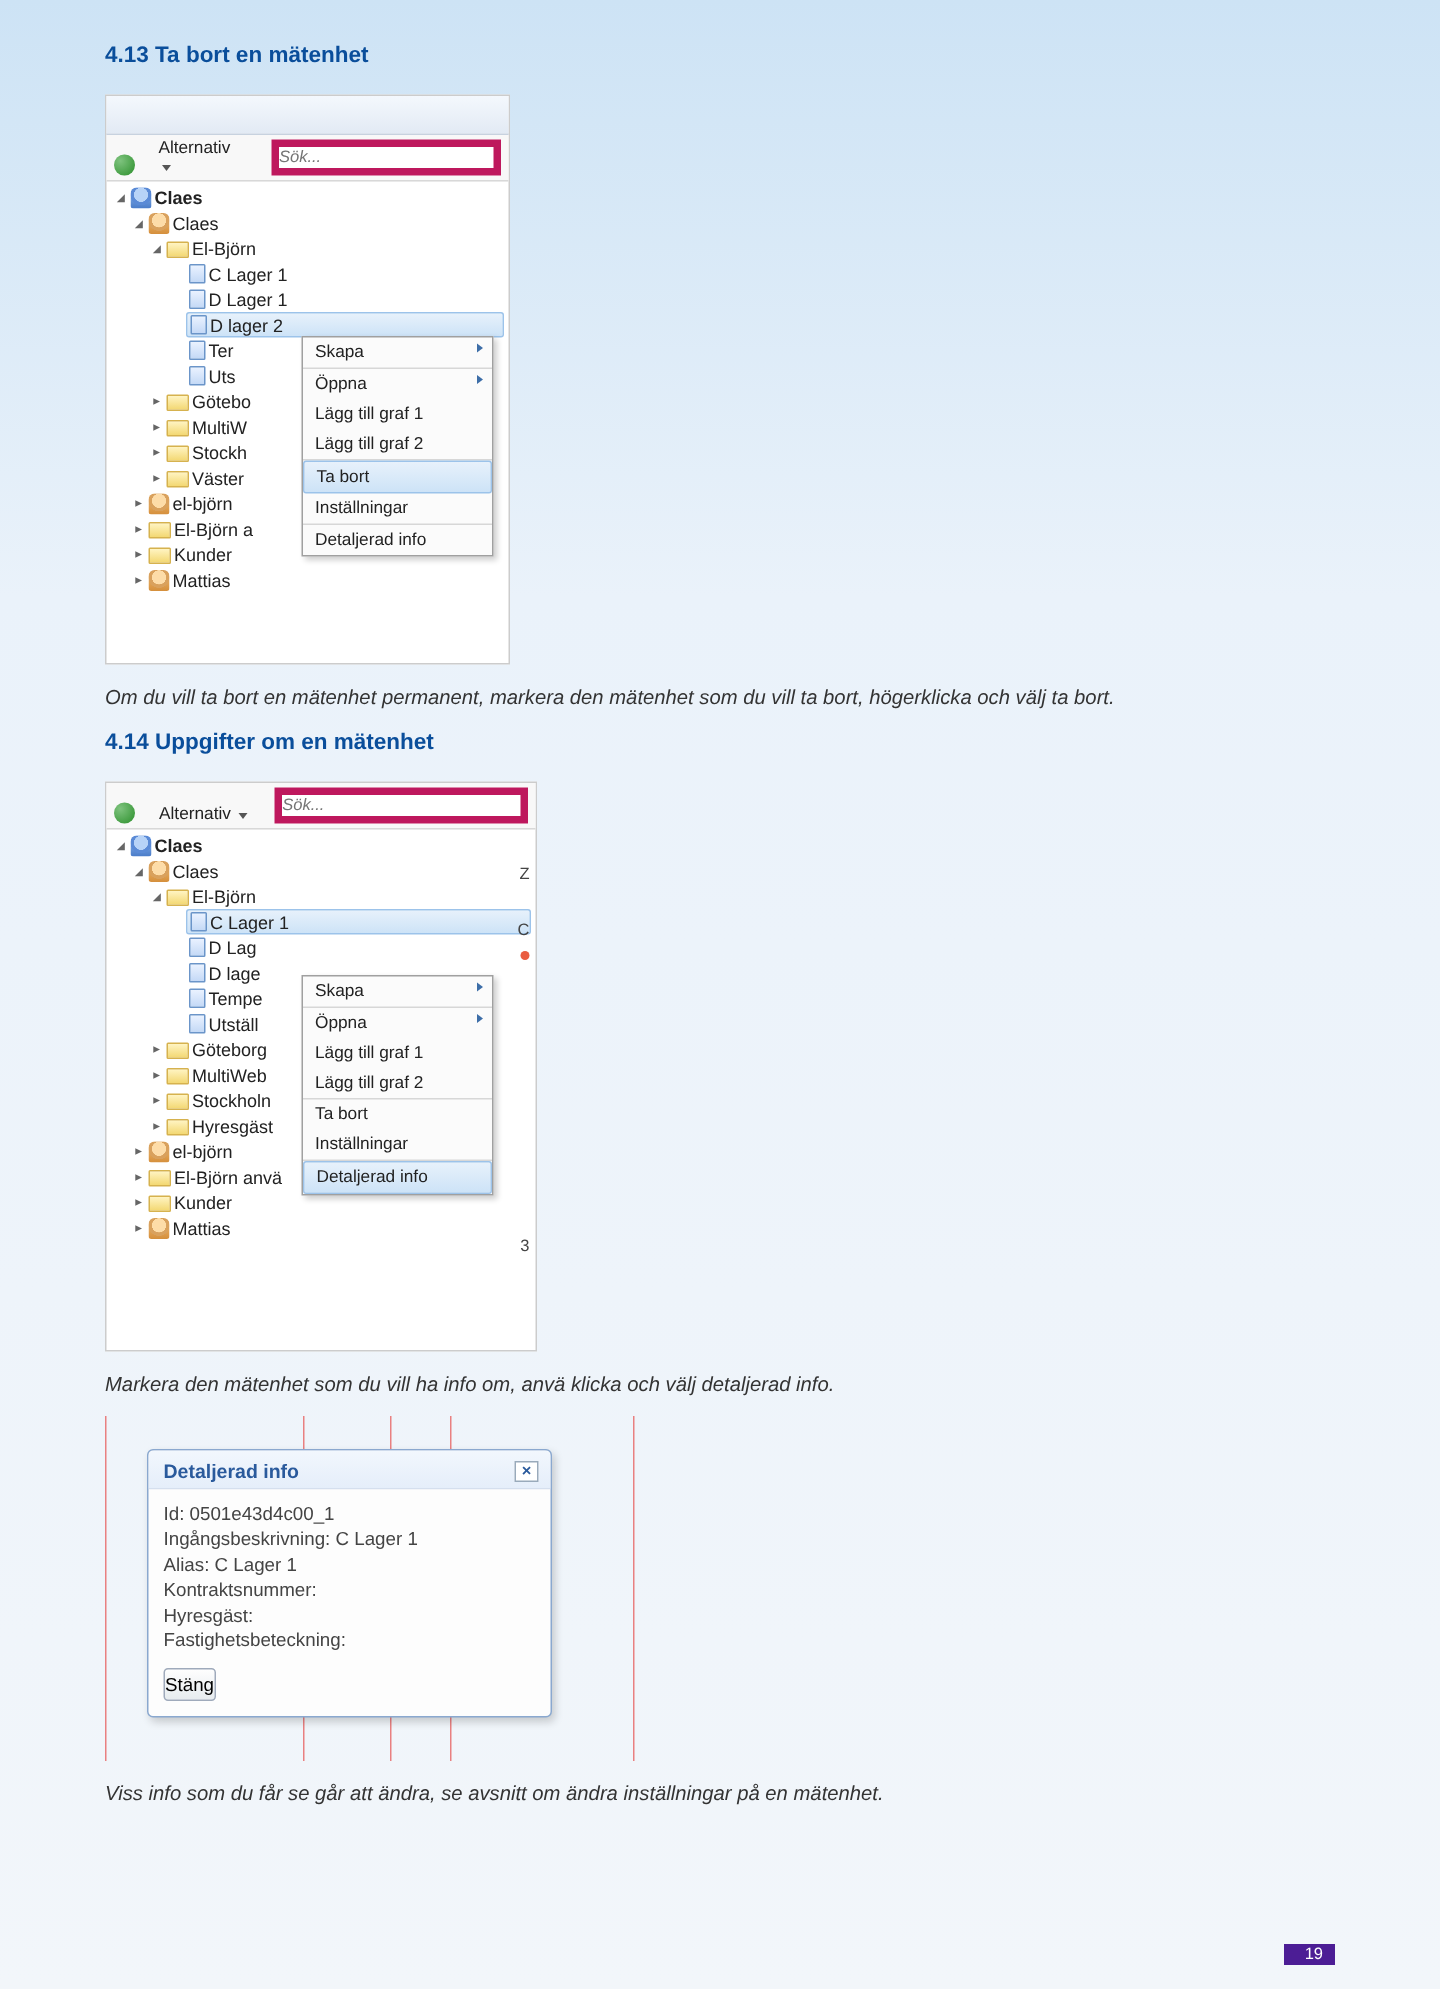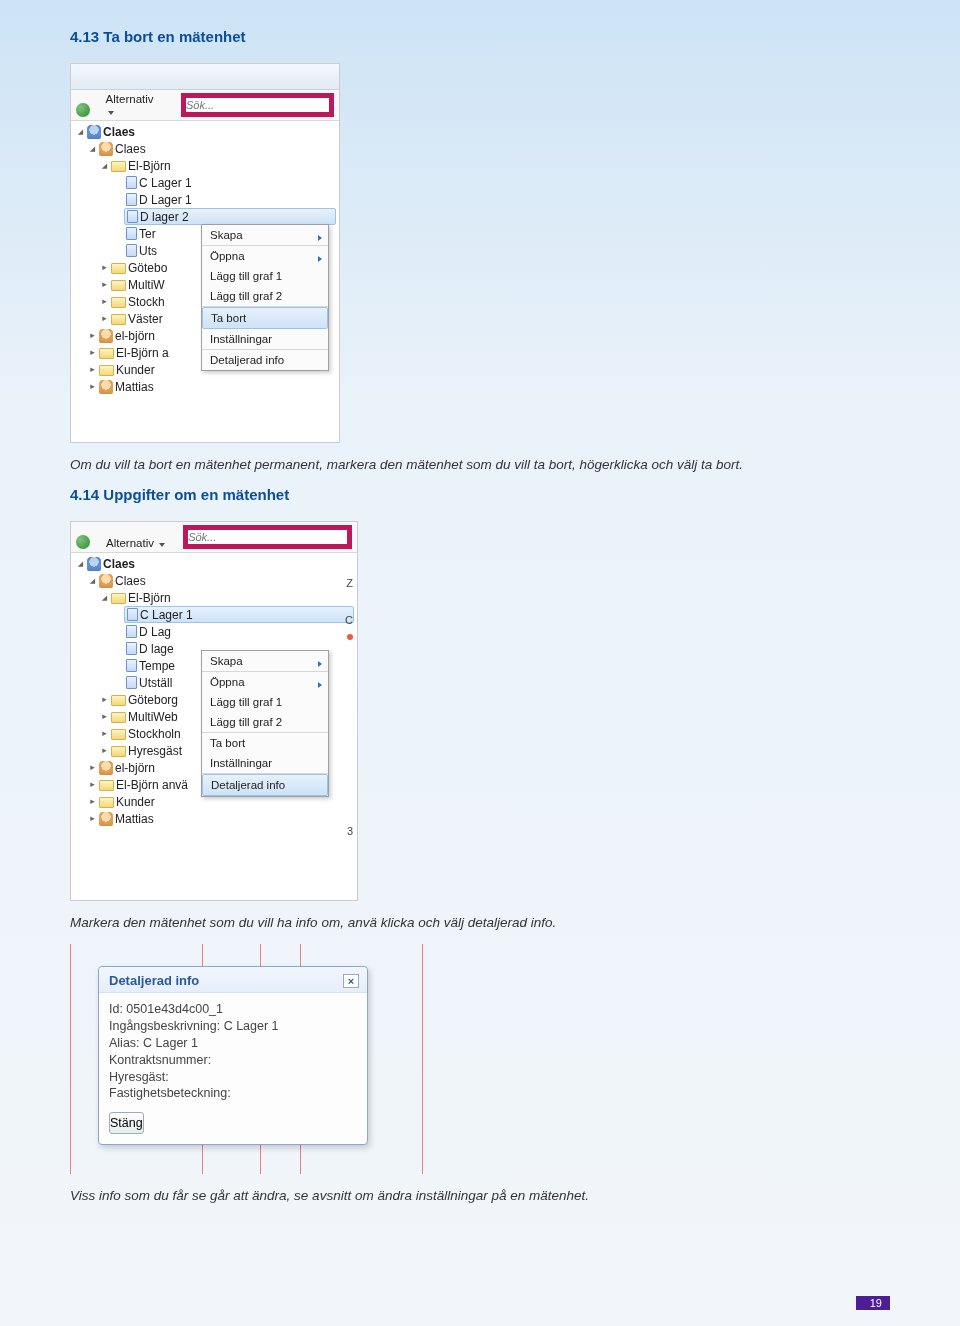"Skapa" .cm-item { align-items: flex-end -> flex-start }
